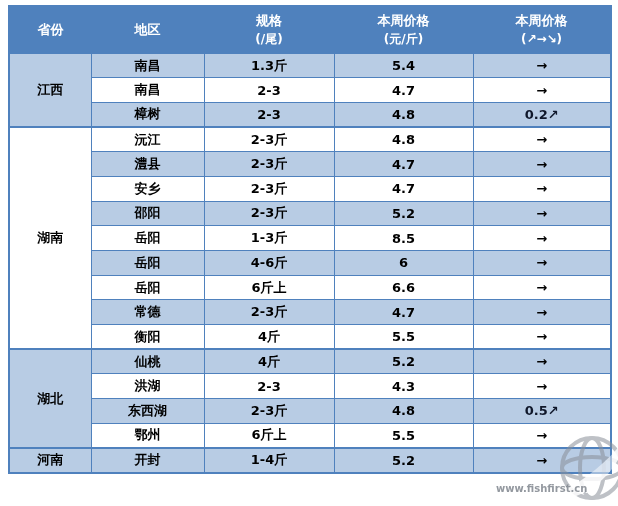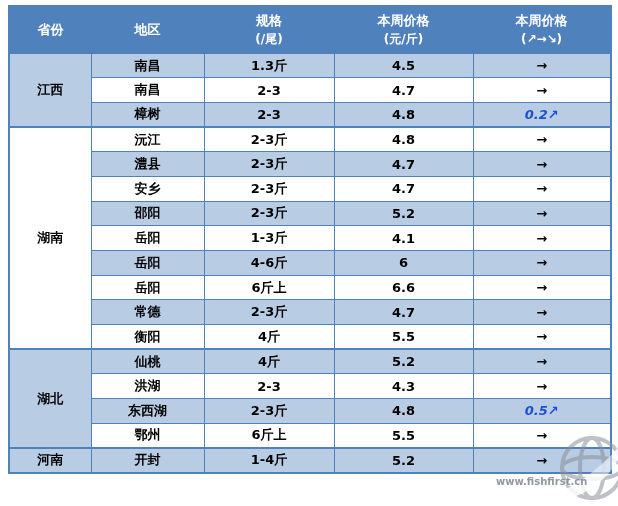"4.5" span { text: 4.5 -> 5.4 }
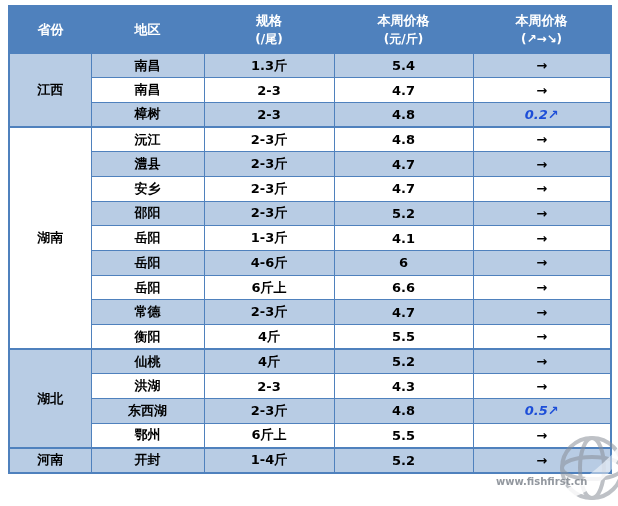"0.2↗" td.up span { color: #1d4ed8 -> #0f172a; font-style: italic -> none }
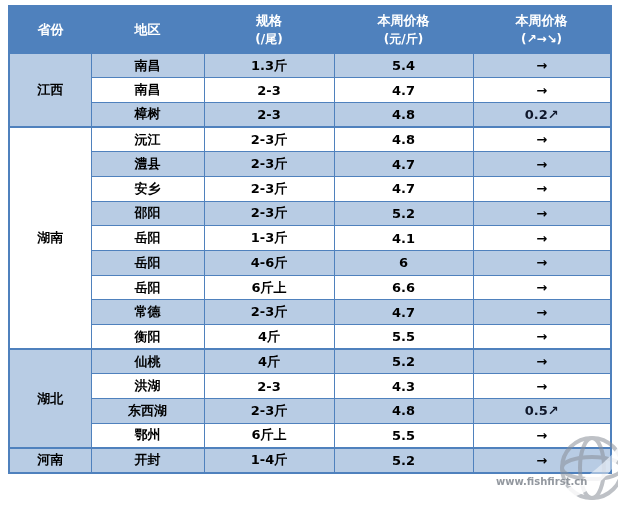"4.1" span { text: 4.1 -> 8.5 }
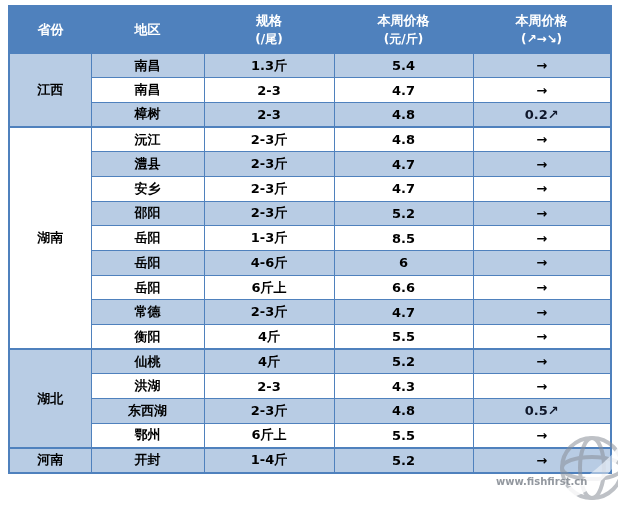"www.fishfirst.cn" .wm-url { top: 38px -> 45px }
